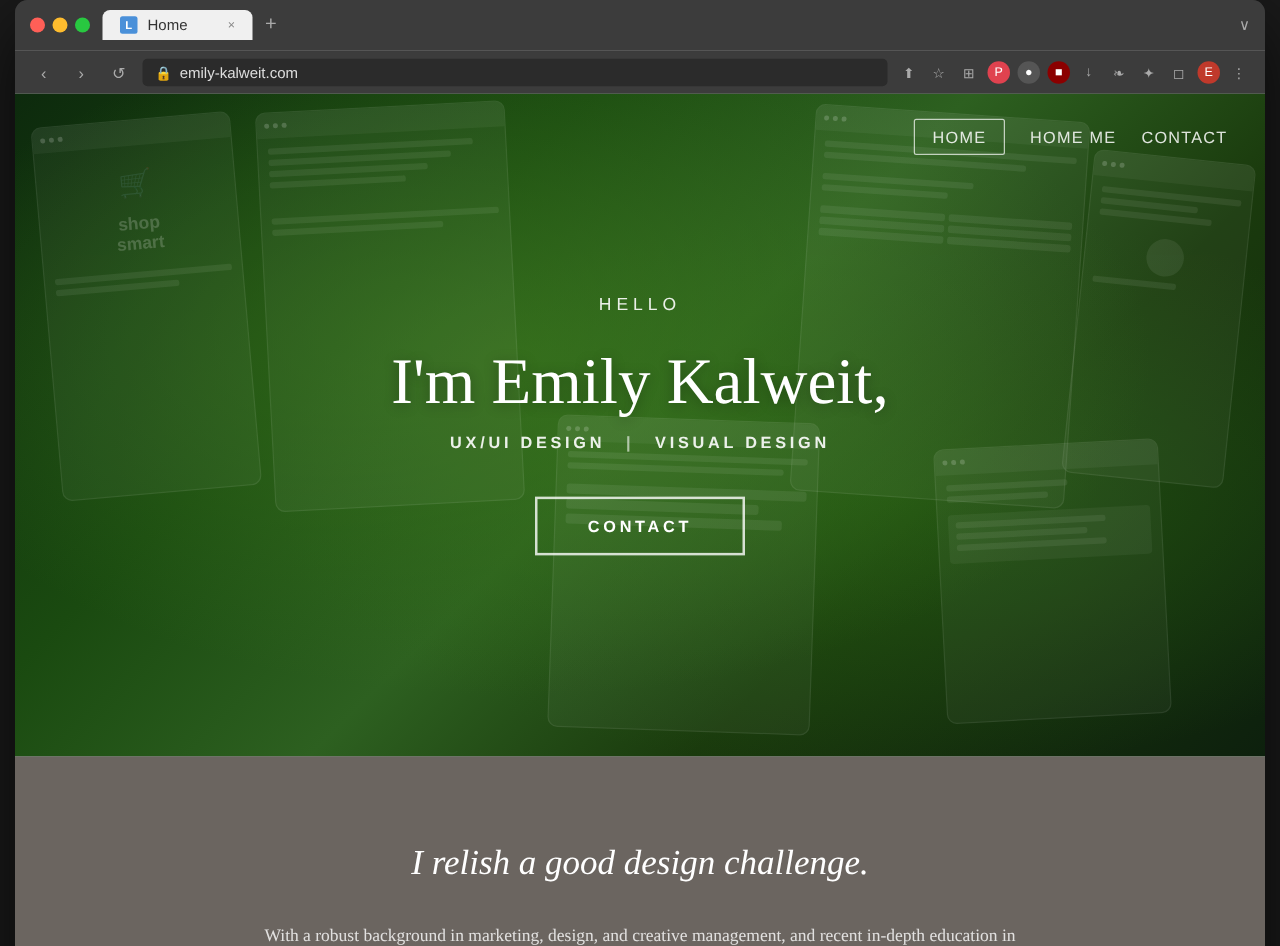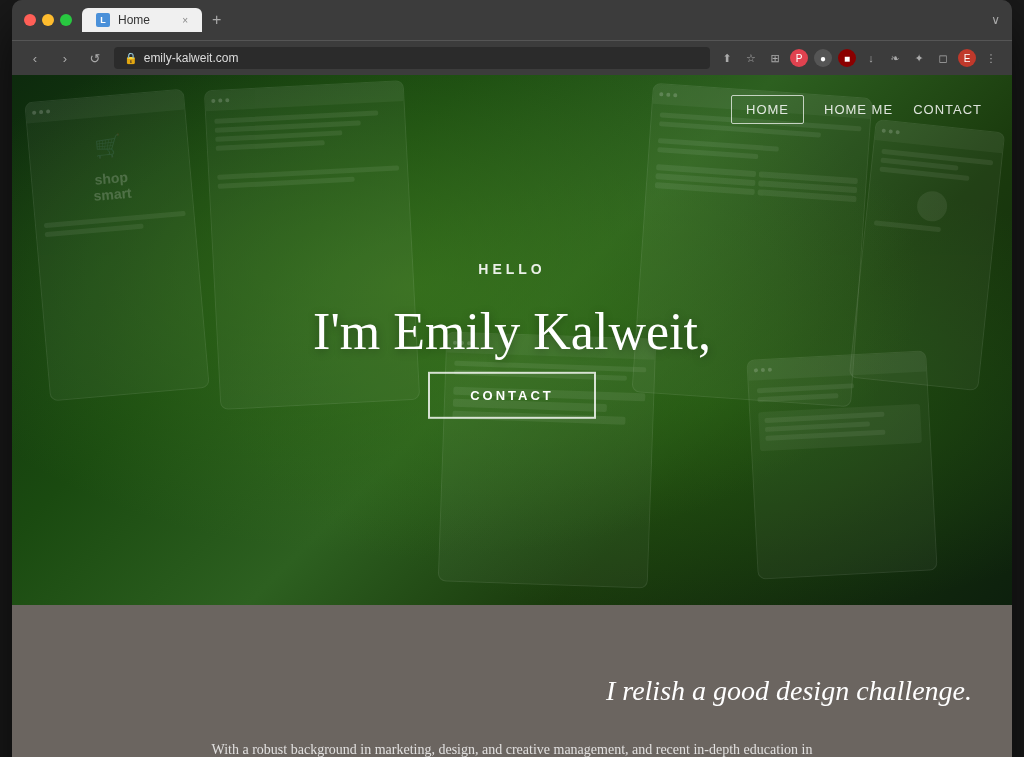"HELLO" .hero-hello { font-weight: 700 -> 400 }
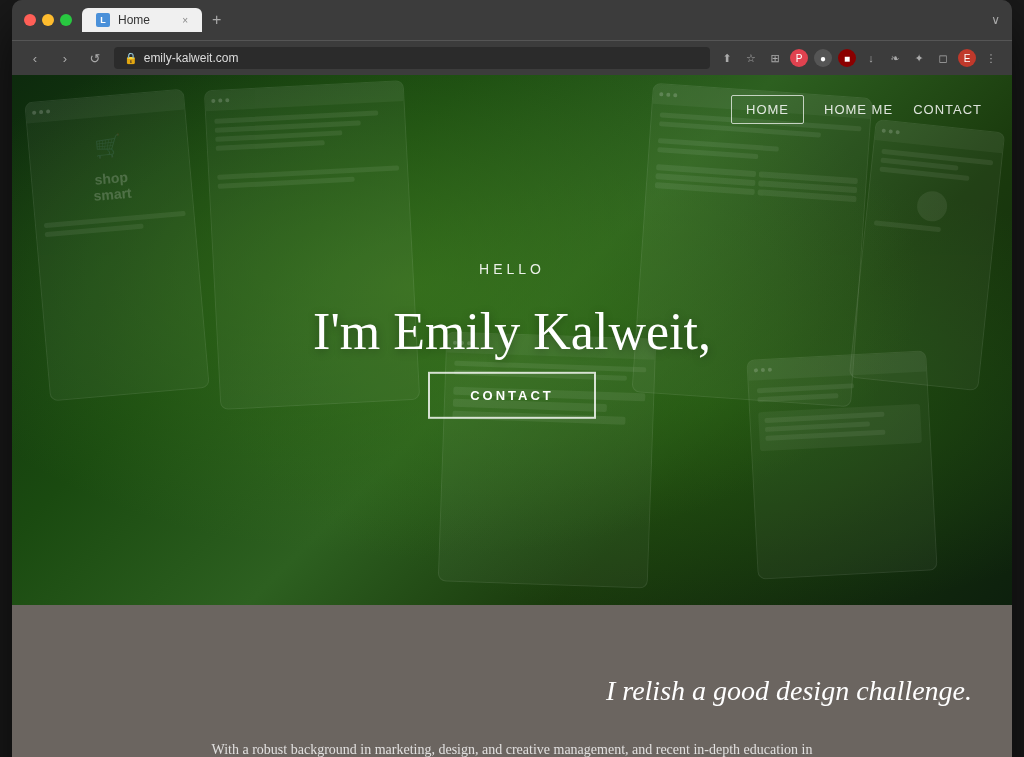"UX/UI DESIGN | VISUAL DESIGN" p.hero-subtitle { html: none -> <p> <span>UX/UI DESIGN</span> <span>|</span> <span>VISUAL DESIGN</span> </p> }
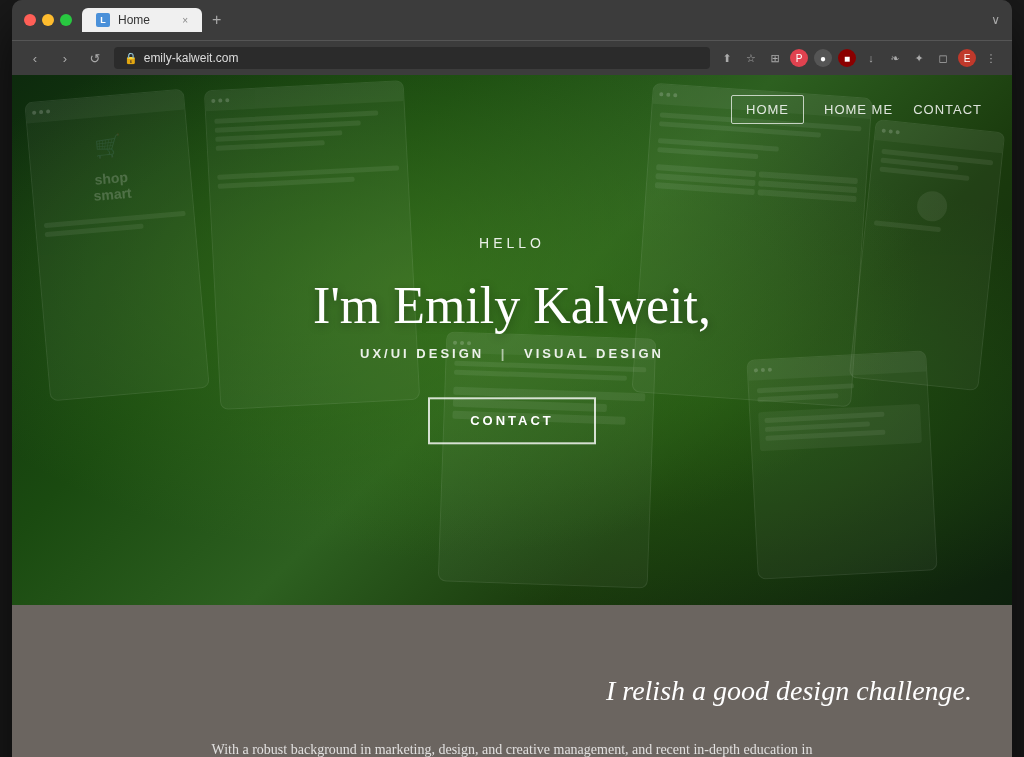"I relish a good design" .about-tagline { text-align: right -> none }
